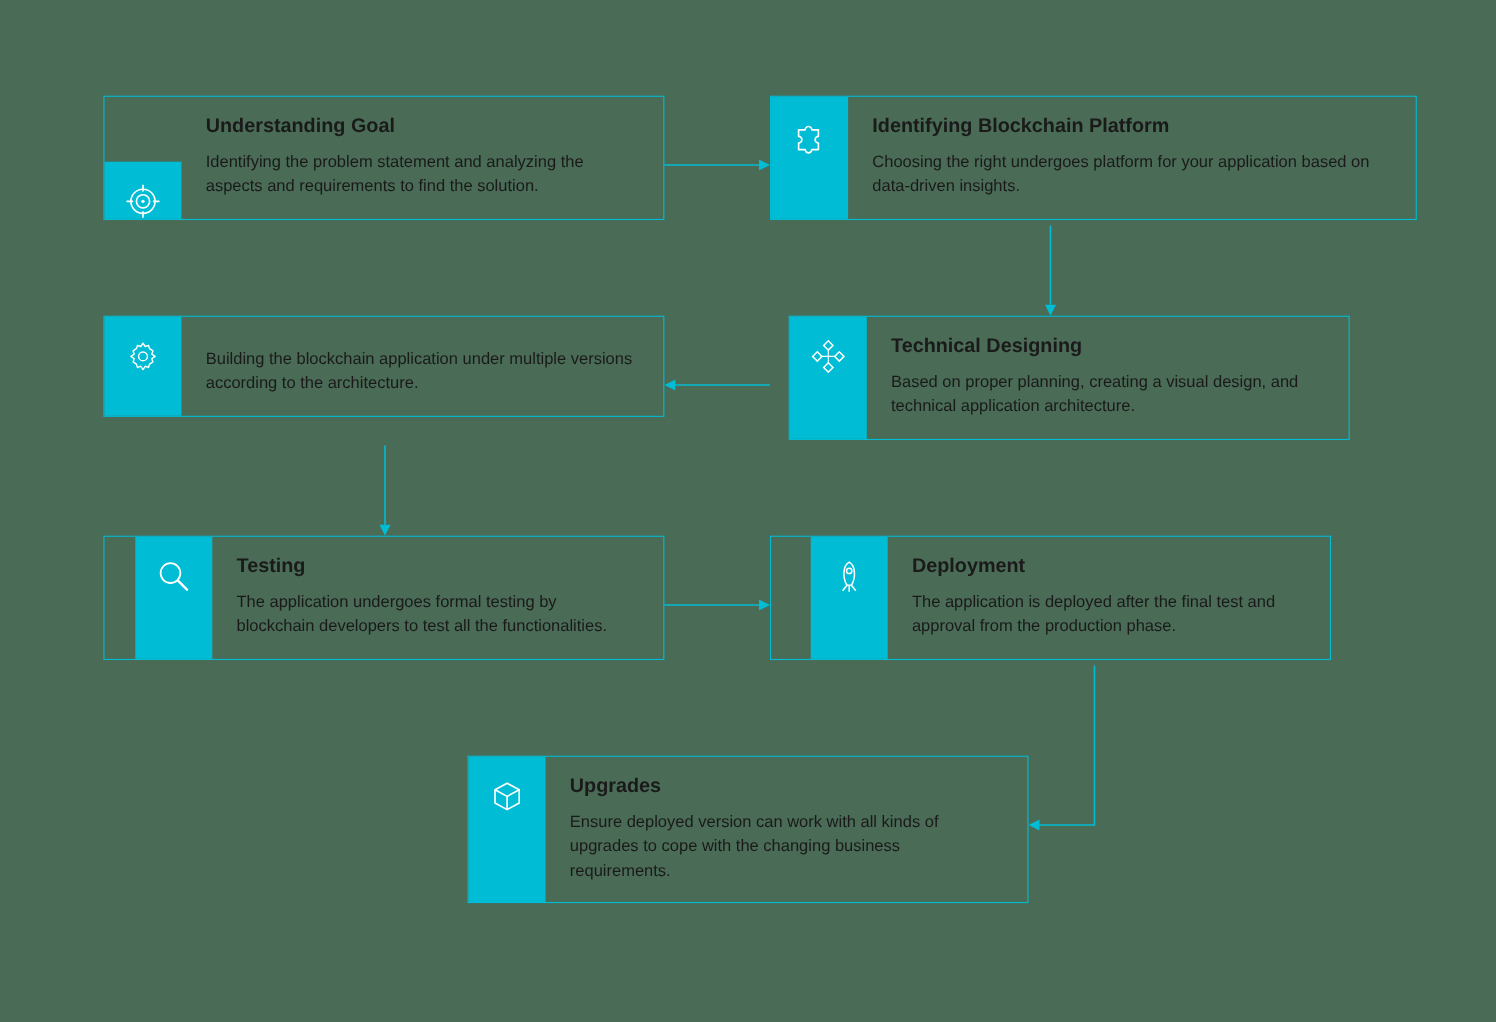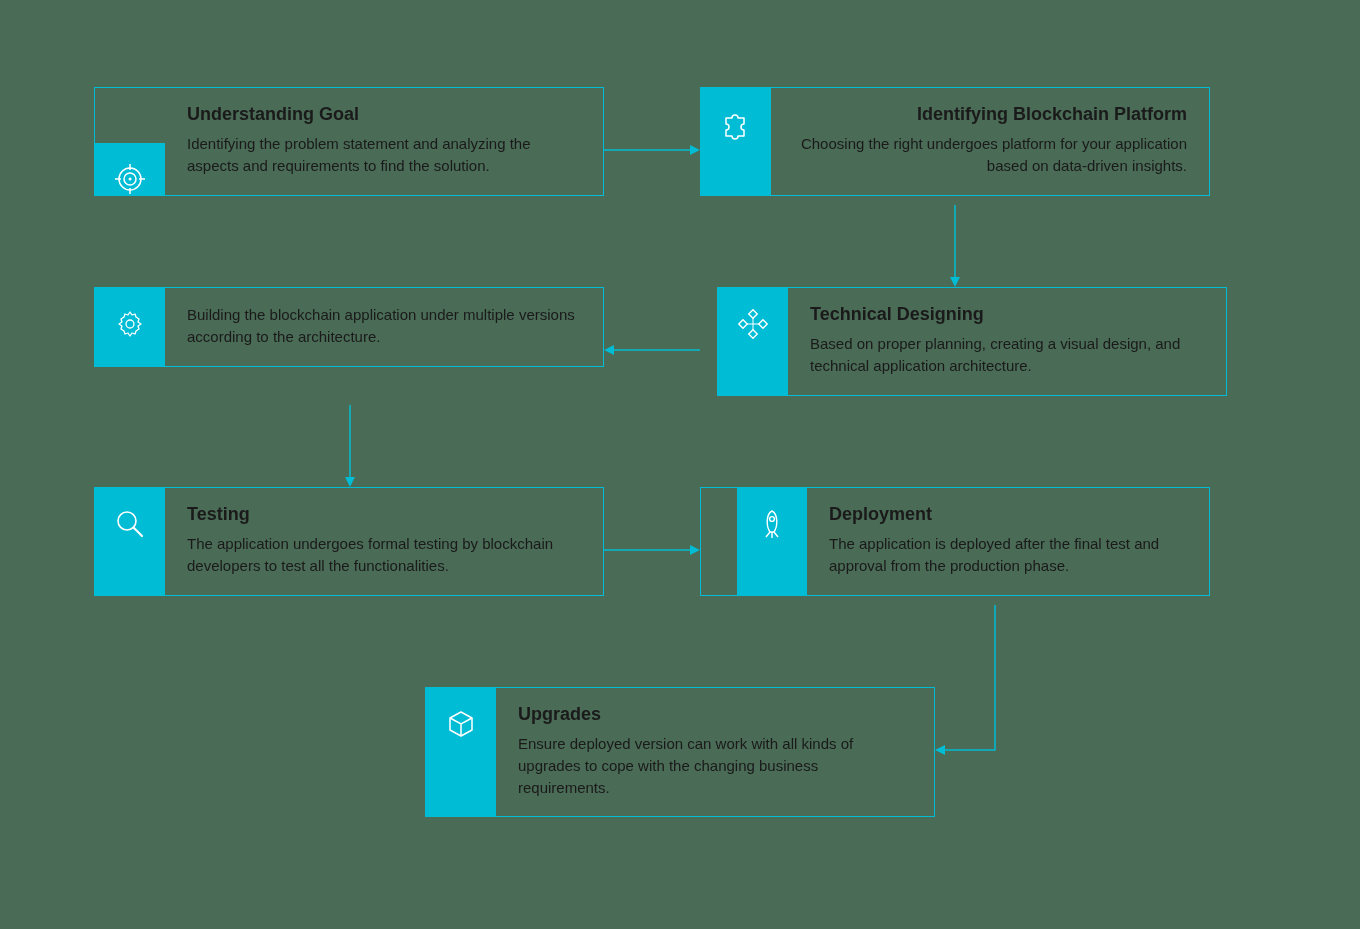"Identifying Blockchain Platform" div.card { text-align: right -> none; width: 510px -> 588px }
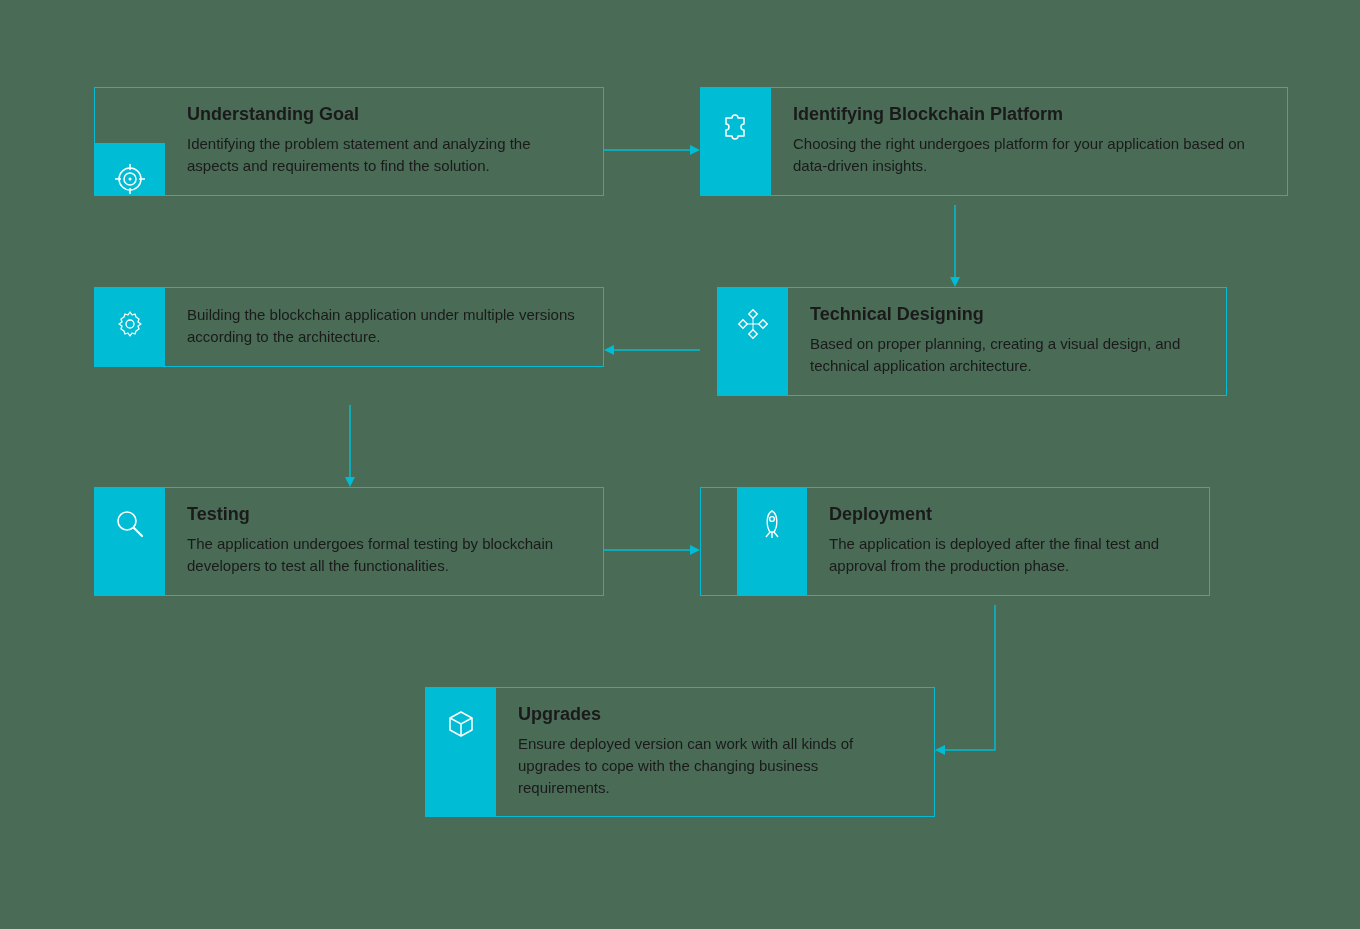"Identifying the problem statement and" .card-desc { margin-top: none -> 12px }
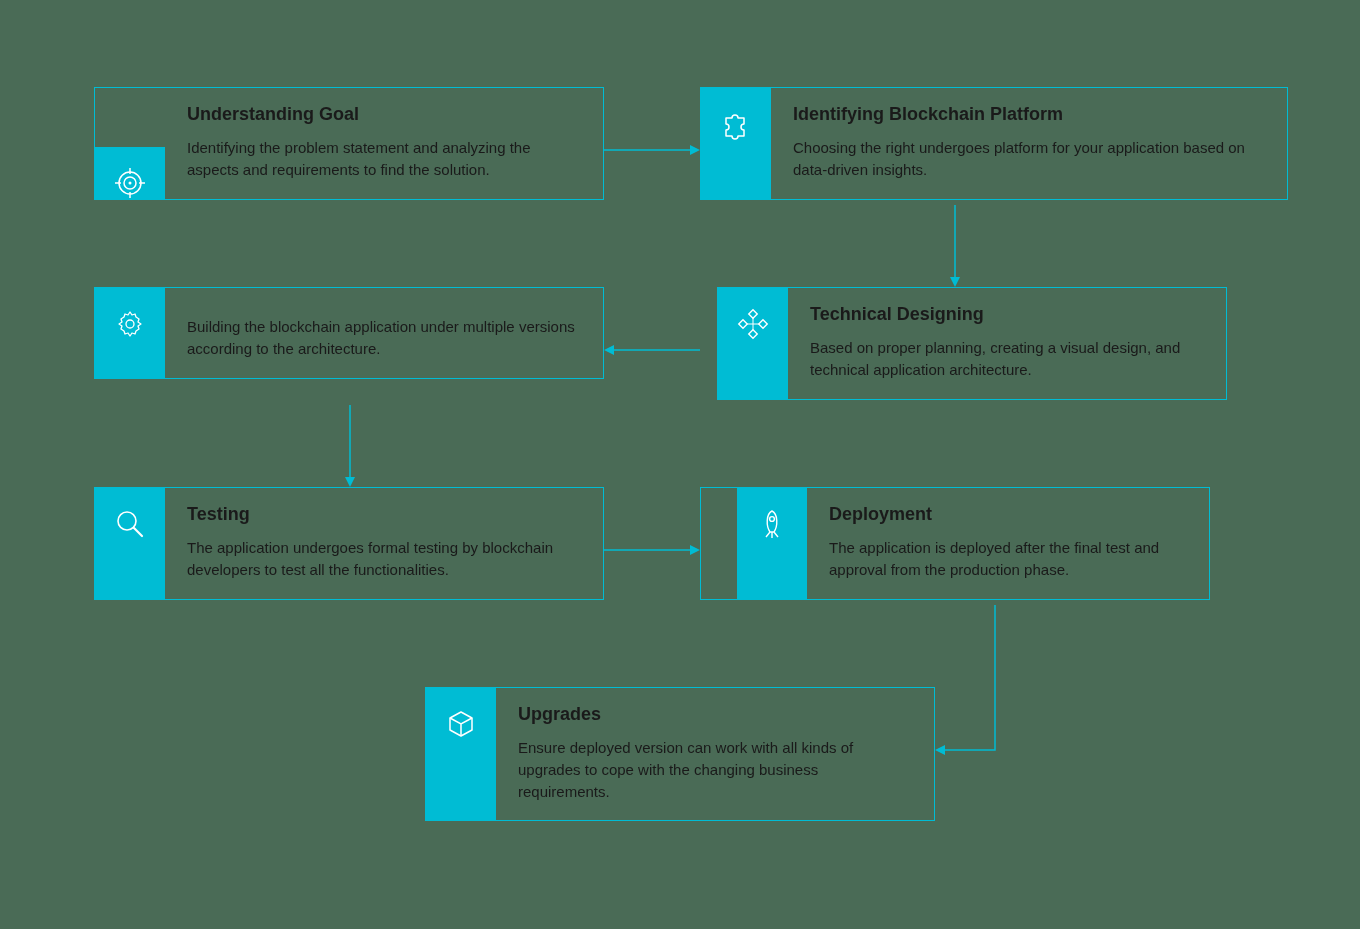"Testing" div.card { padding-left: none -> 28px }
